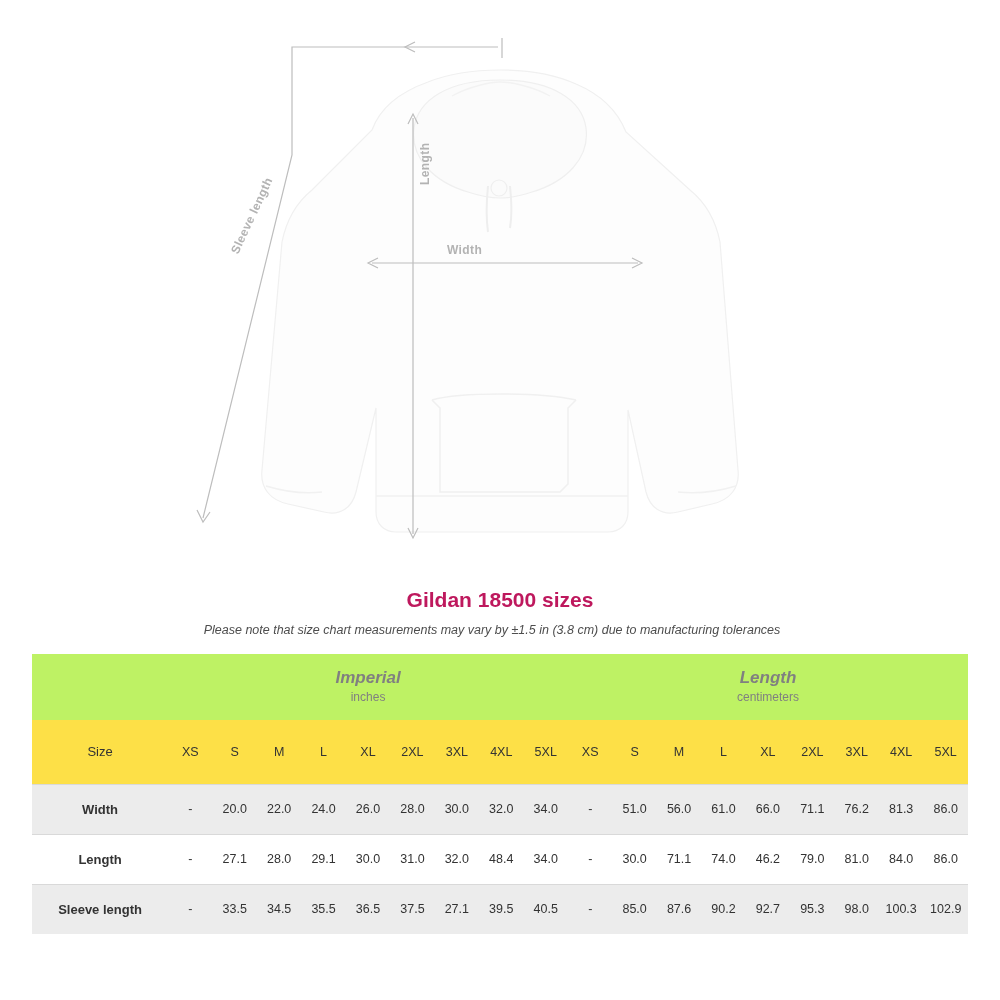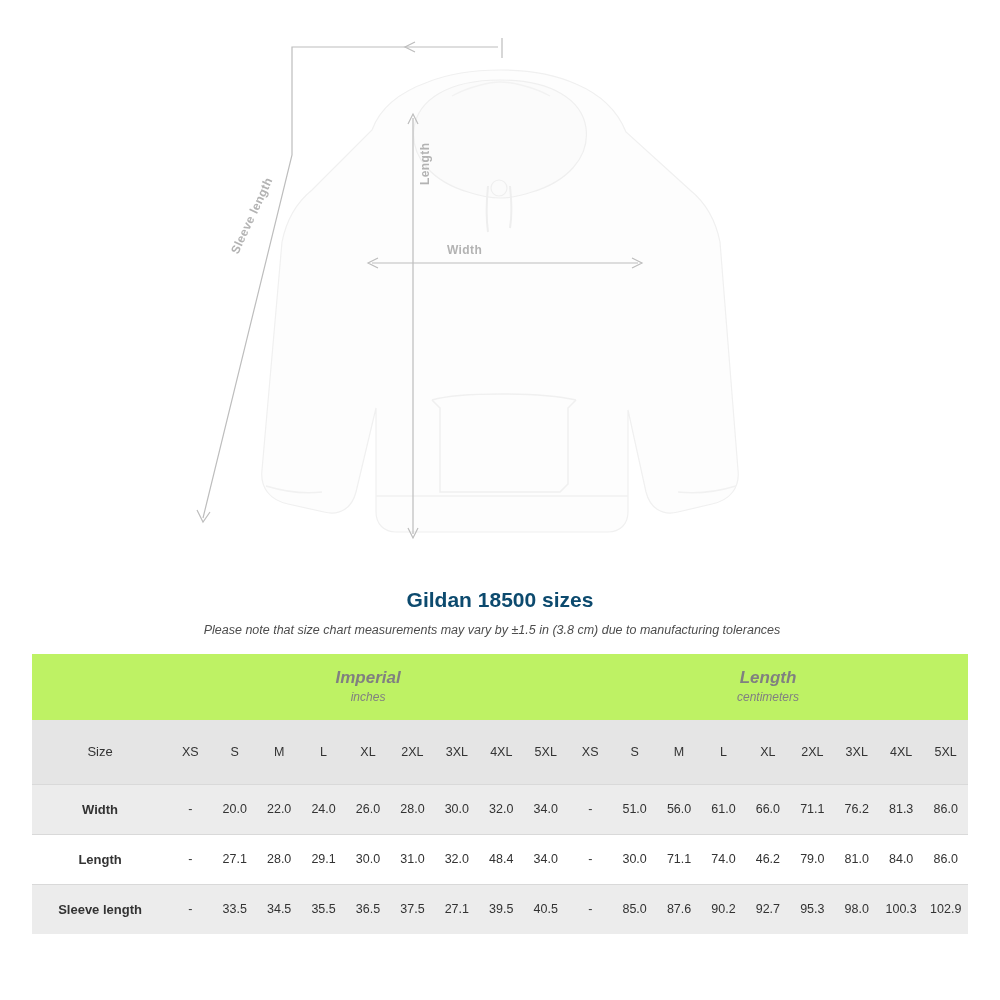"Gildan 18500 sizes" .chart-title { color: #0c4a6e -> #be185d }
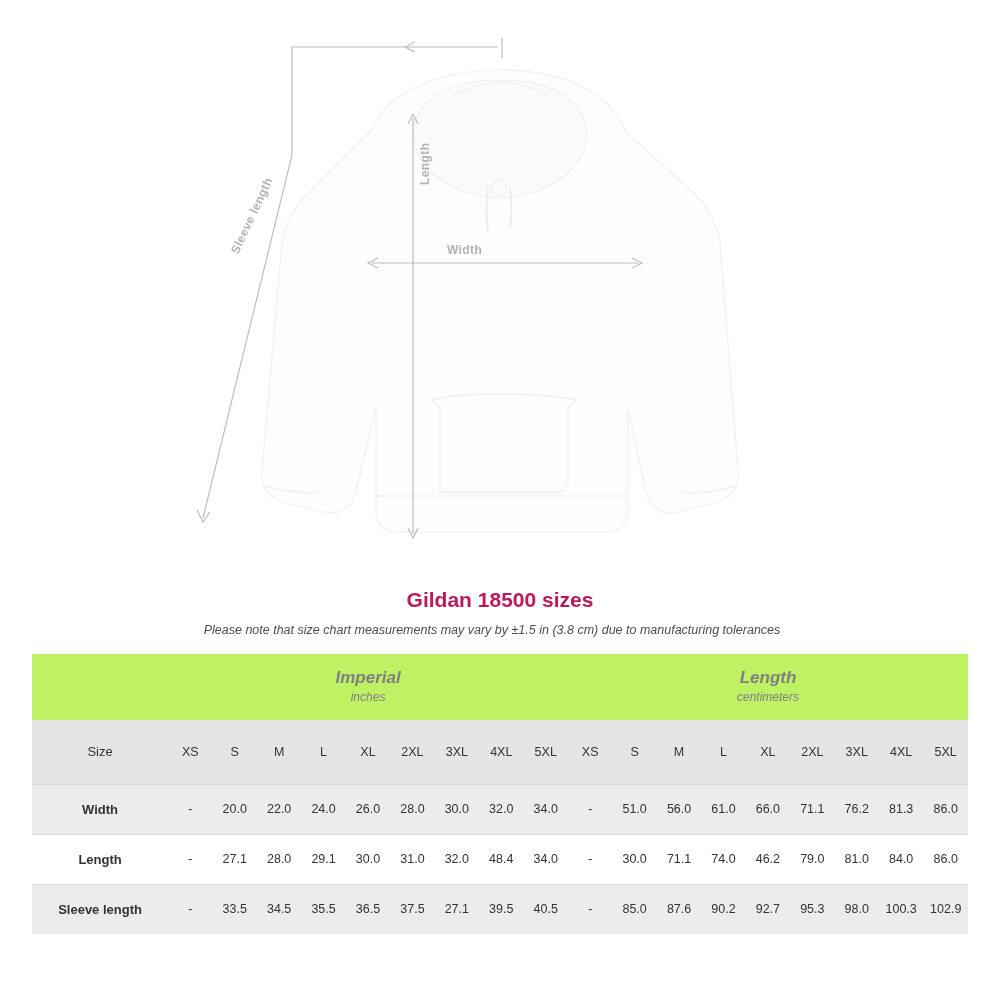"inches" .sys-unit { font-style: italic -> none }
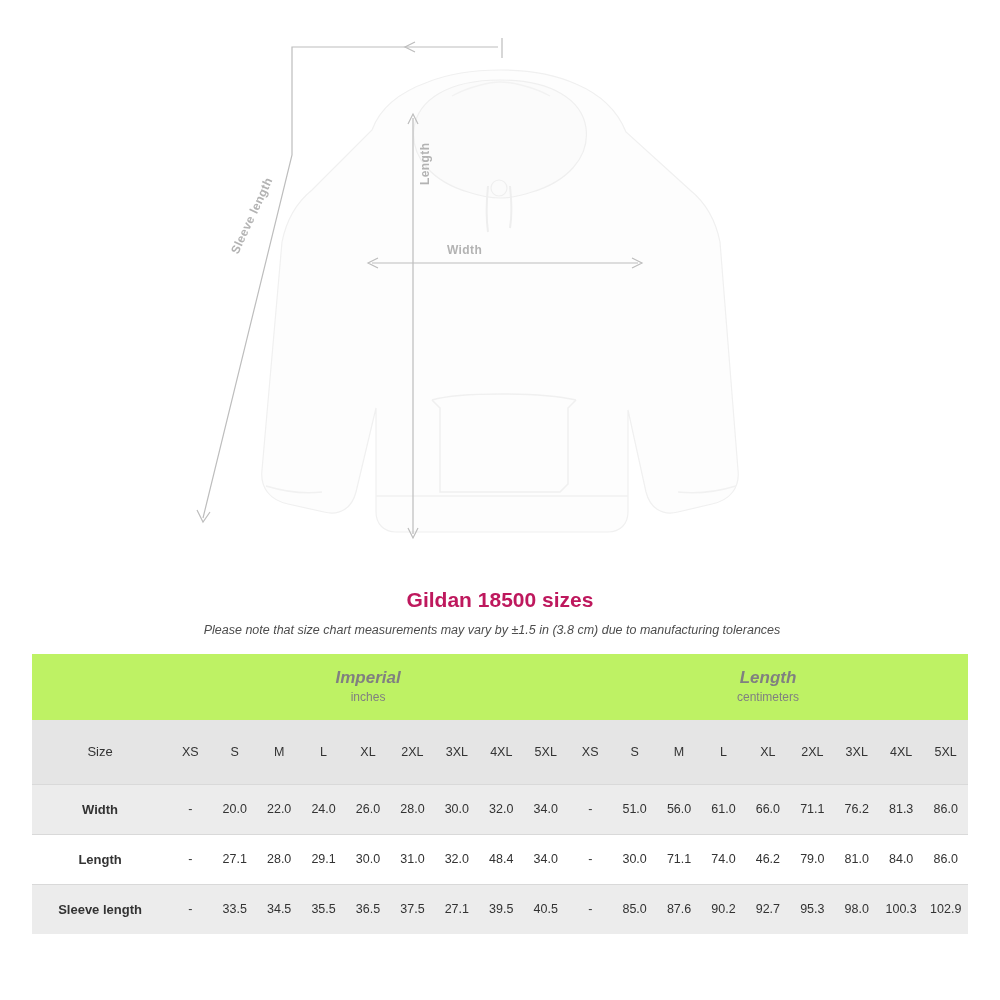"Size" .hdr-row td { background: #e5e5e5 -> #fde047 }
